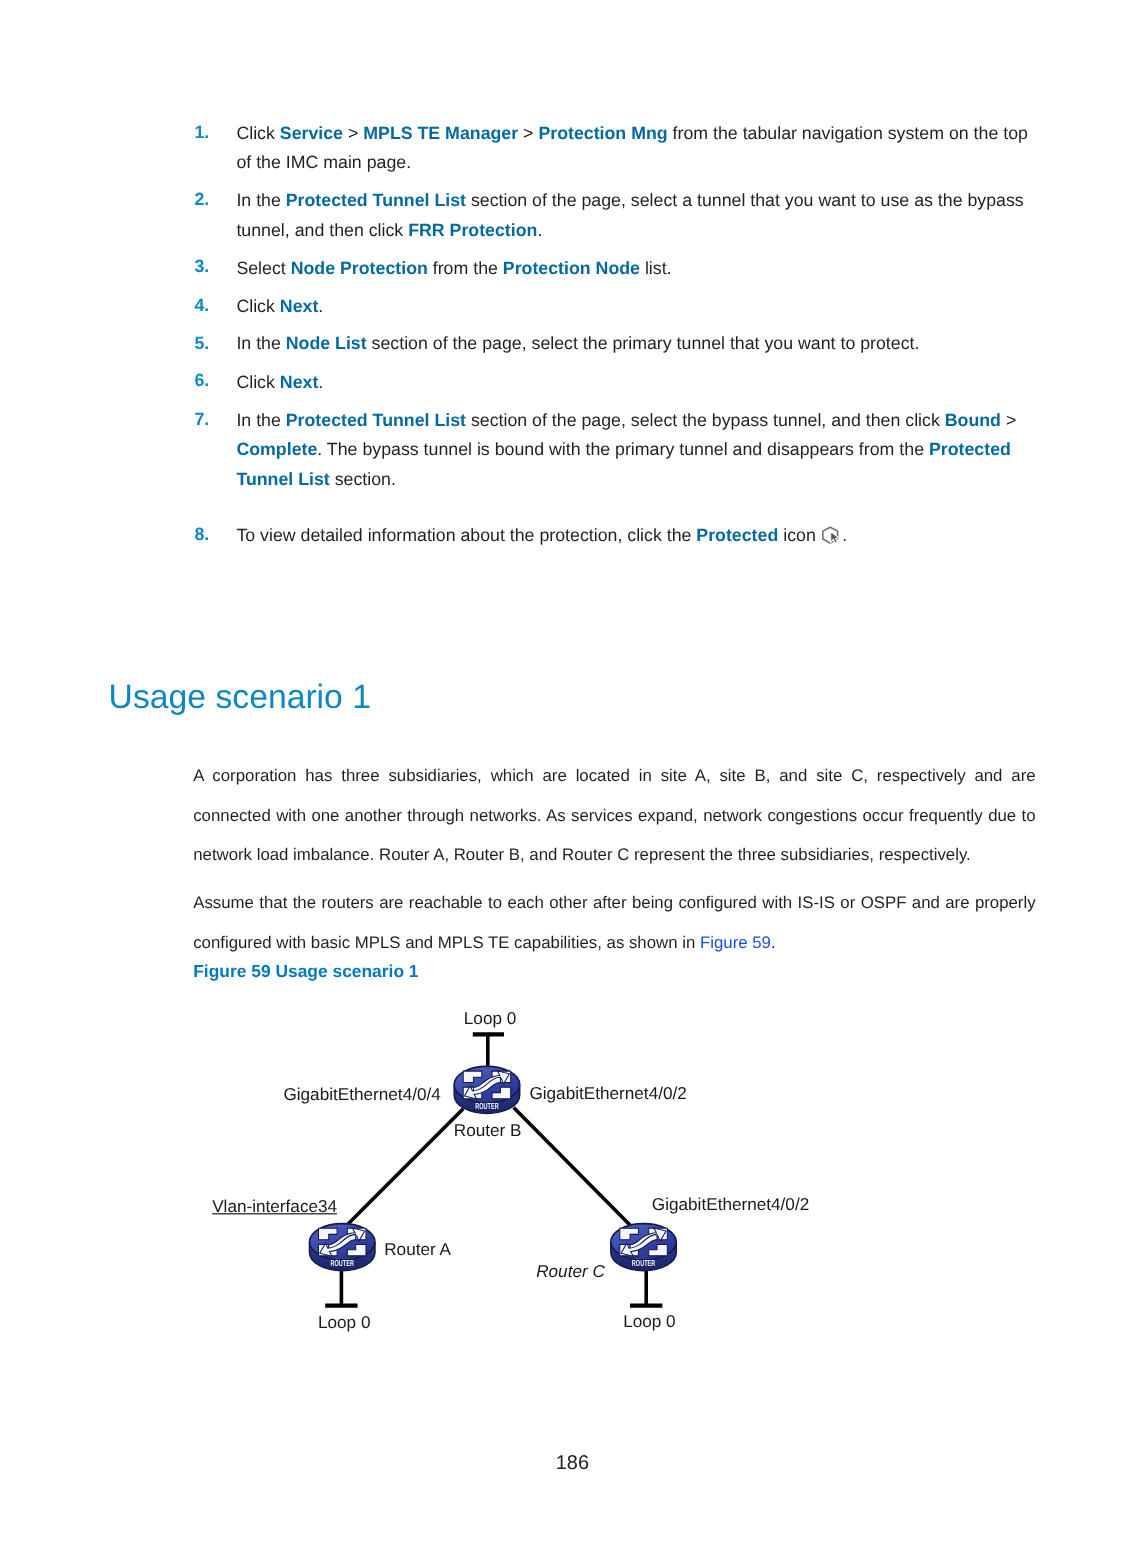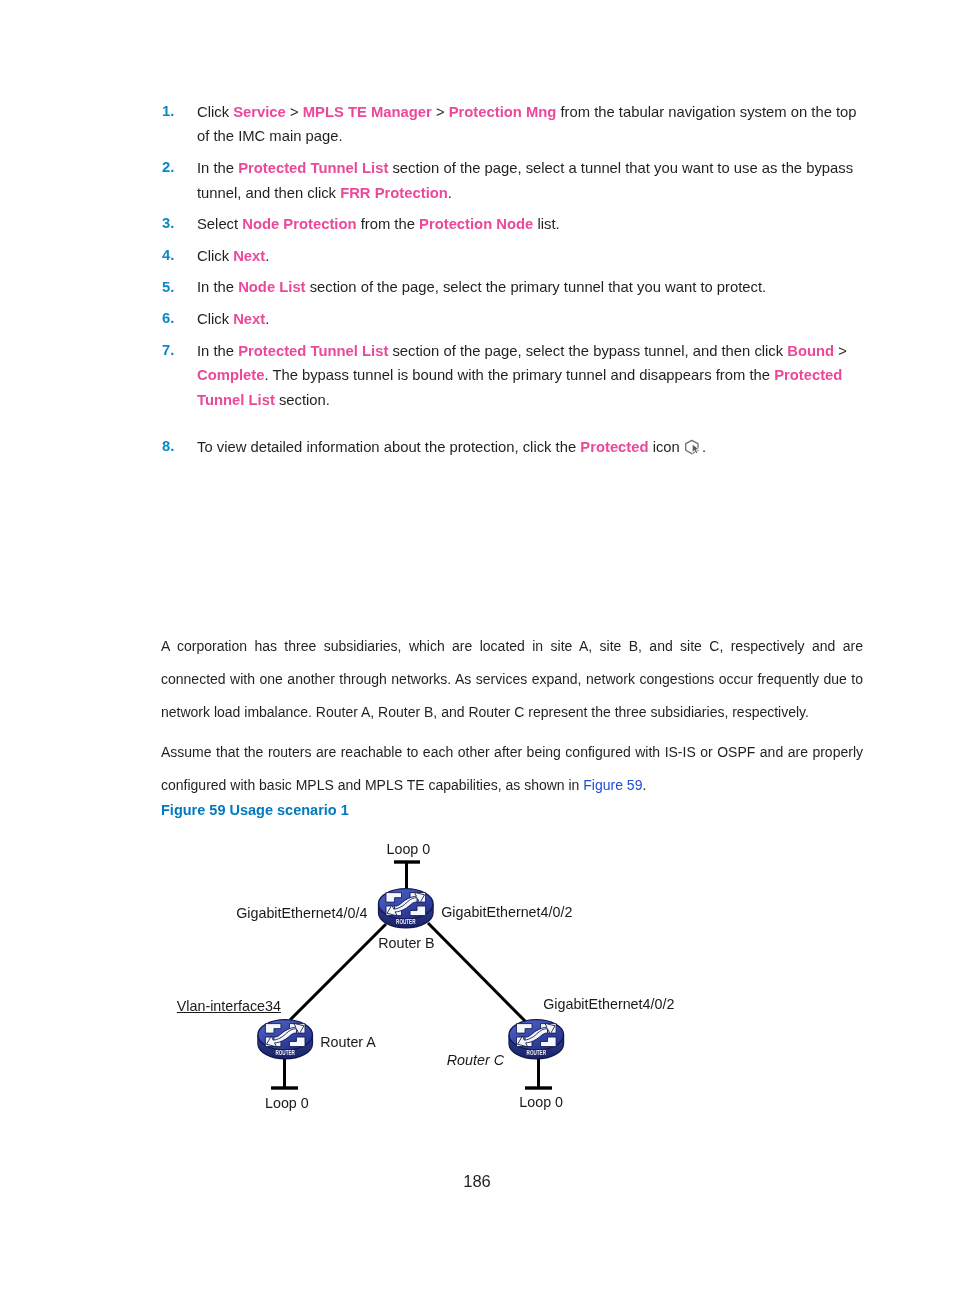"Service" .step-body b { color: #ec4899 -> #0369a1 }
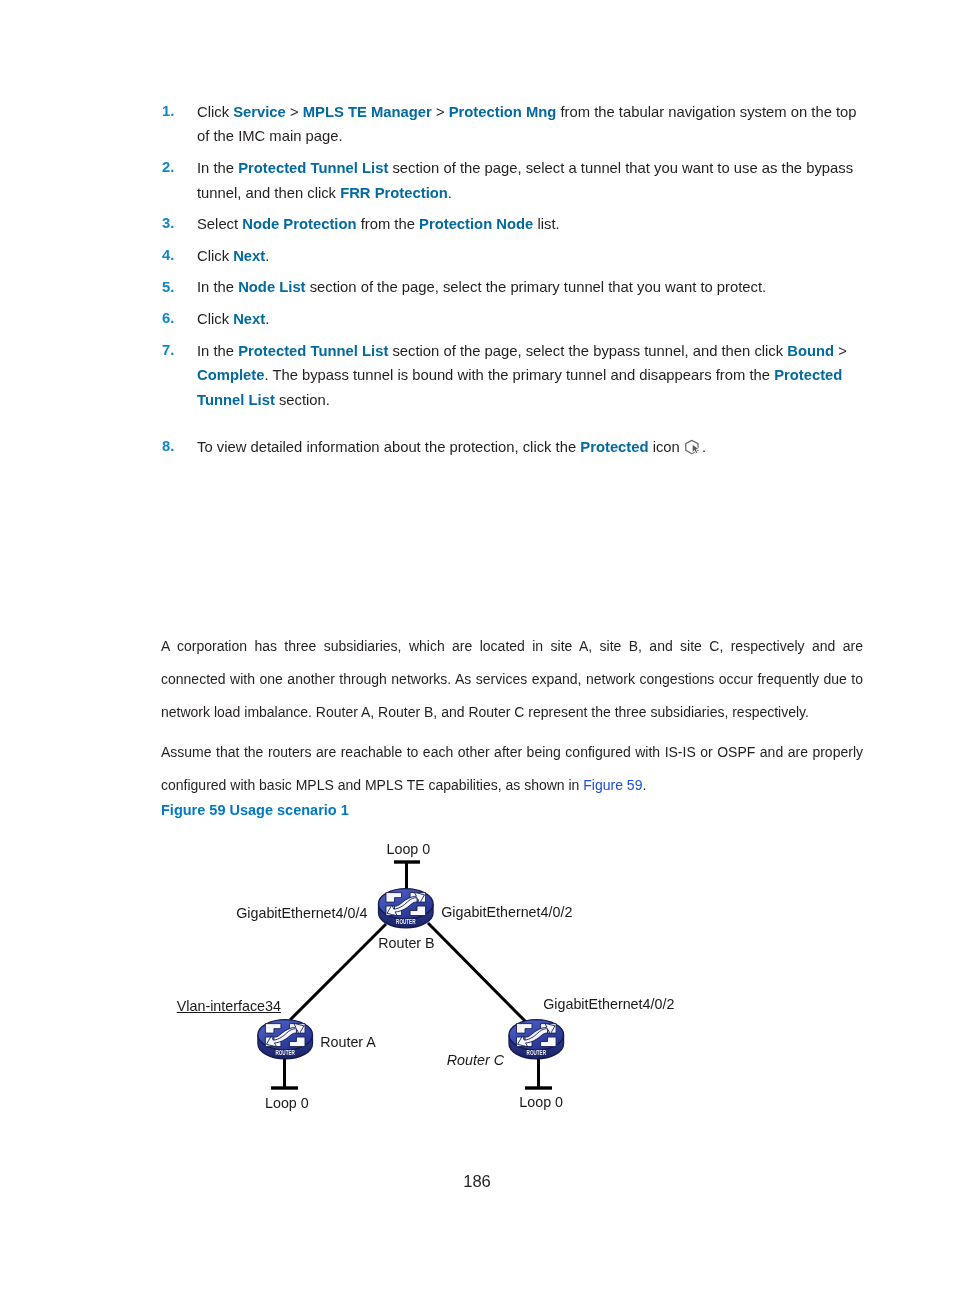"Usage scenario 1" div.h2 { html: none -> <div>Usage scenario 1</div> }
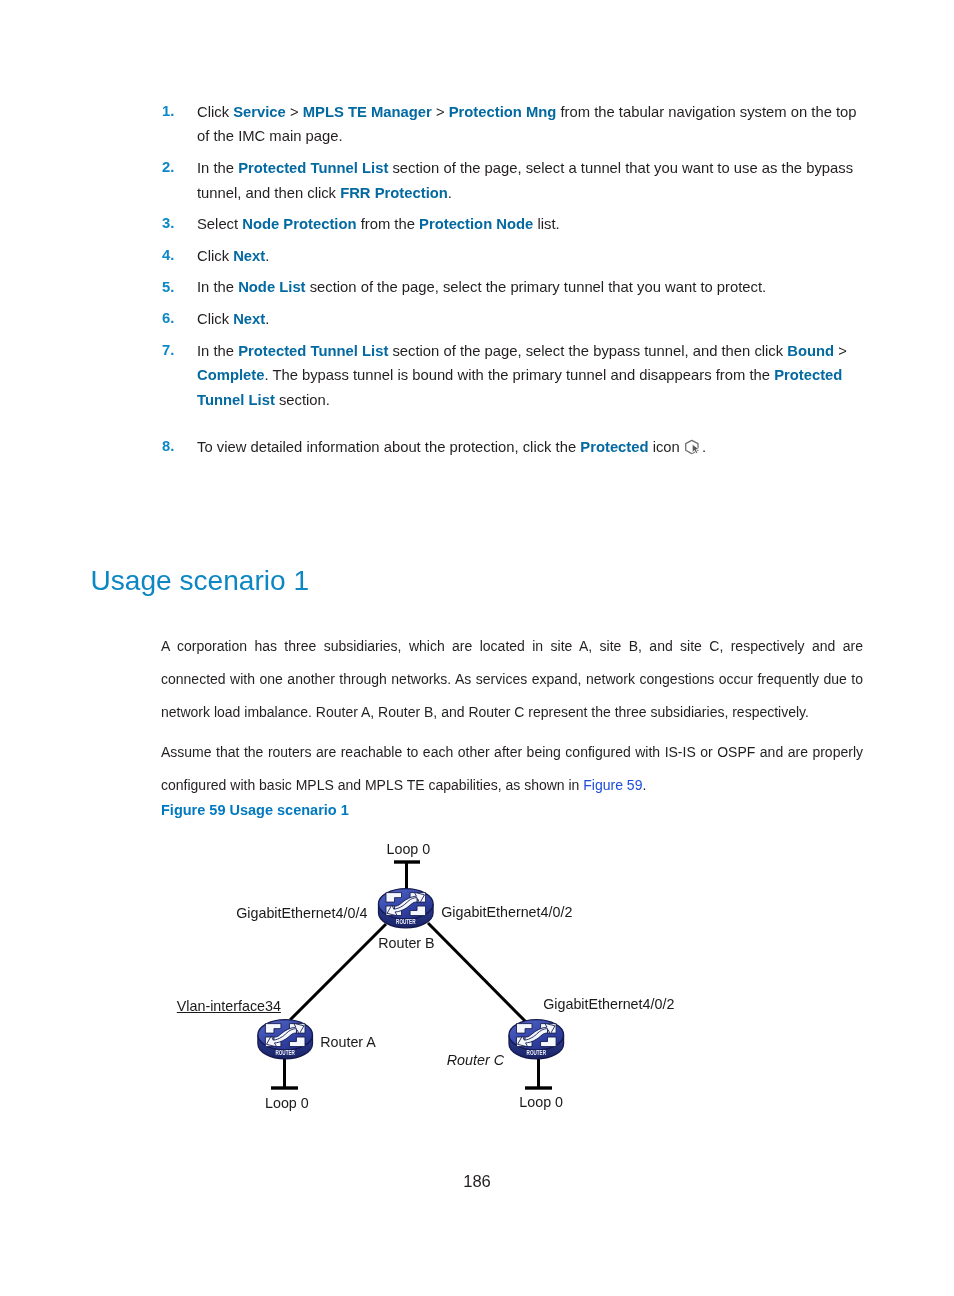"186" div.pageno { top: 1174px -> 1211px }
